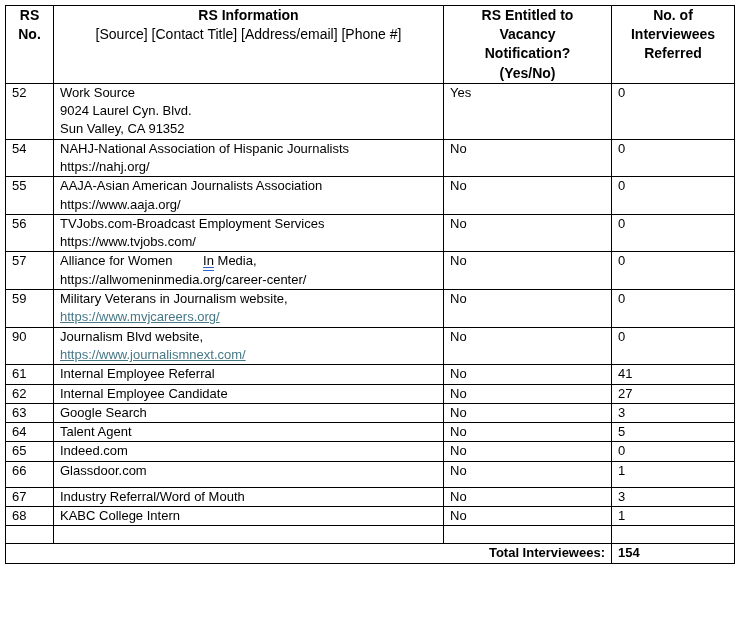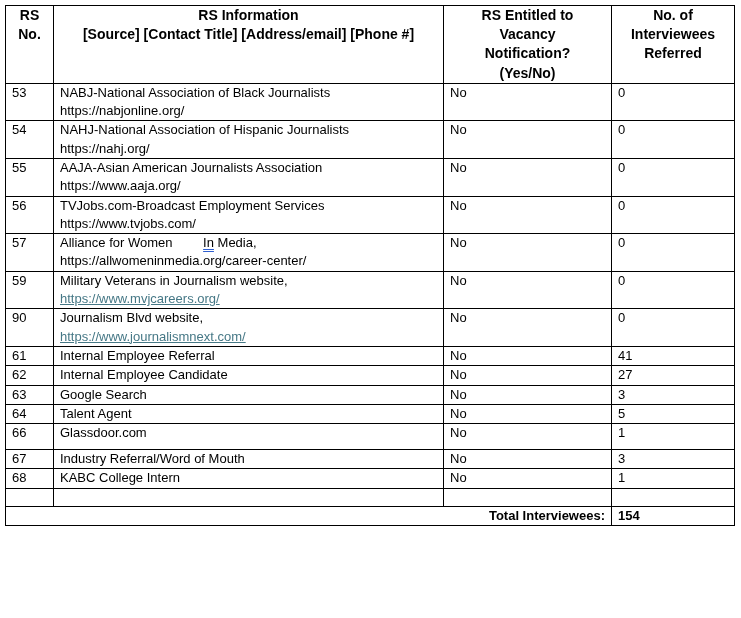"[Source] [Contact Title] [Address/email]" th .sub { font-weight: bold -> normal }
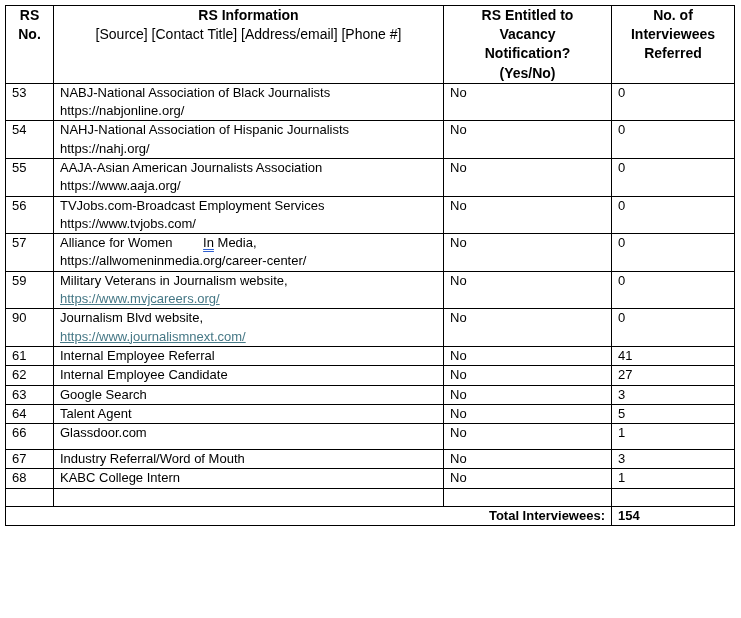"52" tr { html: none -> <tr> <td>52</td> <td> <span>Work Source</span> <span>9024 Laurel Cyn. Blvd.</span> <span>Sun Valley, CA 91352</span> </td> <td>Yes</td> <td>0</td> </tr> }
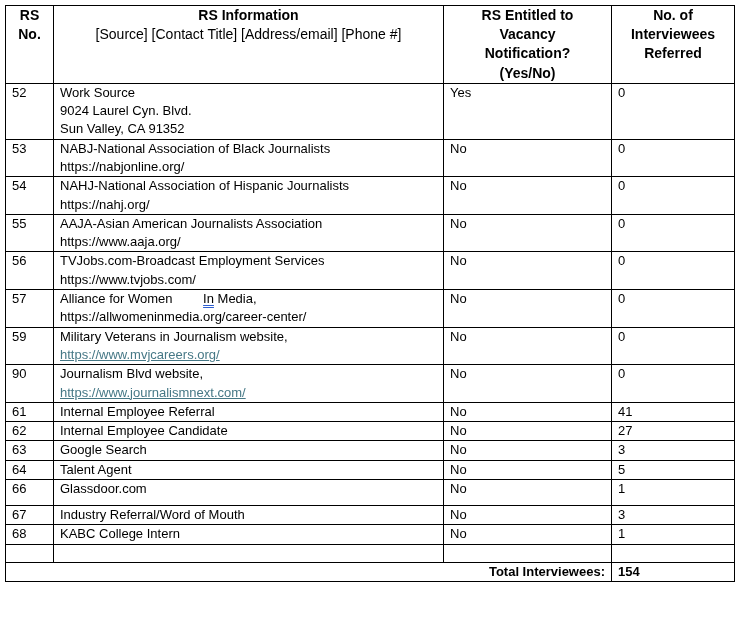"53" tr { html: <tr> <td>53</td> <td> <span>NABJ-National Association of Black Journalists</span> <span>https://nabjonline.org/</span> </td> <td>No</td> <td>0</td> </tr> -> none }
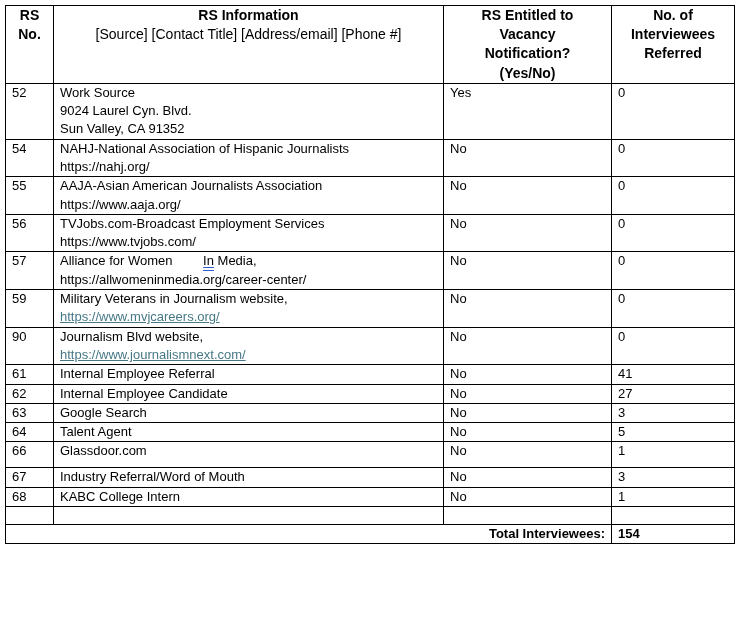"65" tr { html: none -> <tr> <td>65</td> <td>Indeed.com</td> <td>No</td> <td>0</td> </tr> }
